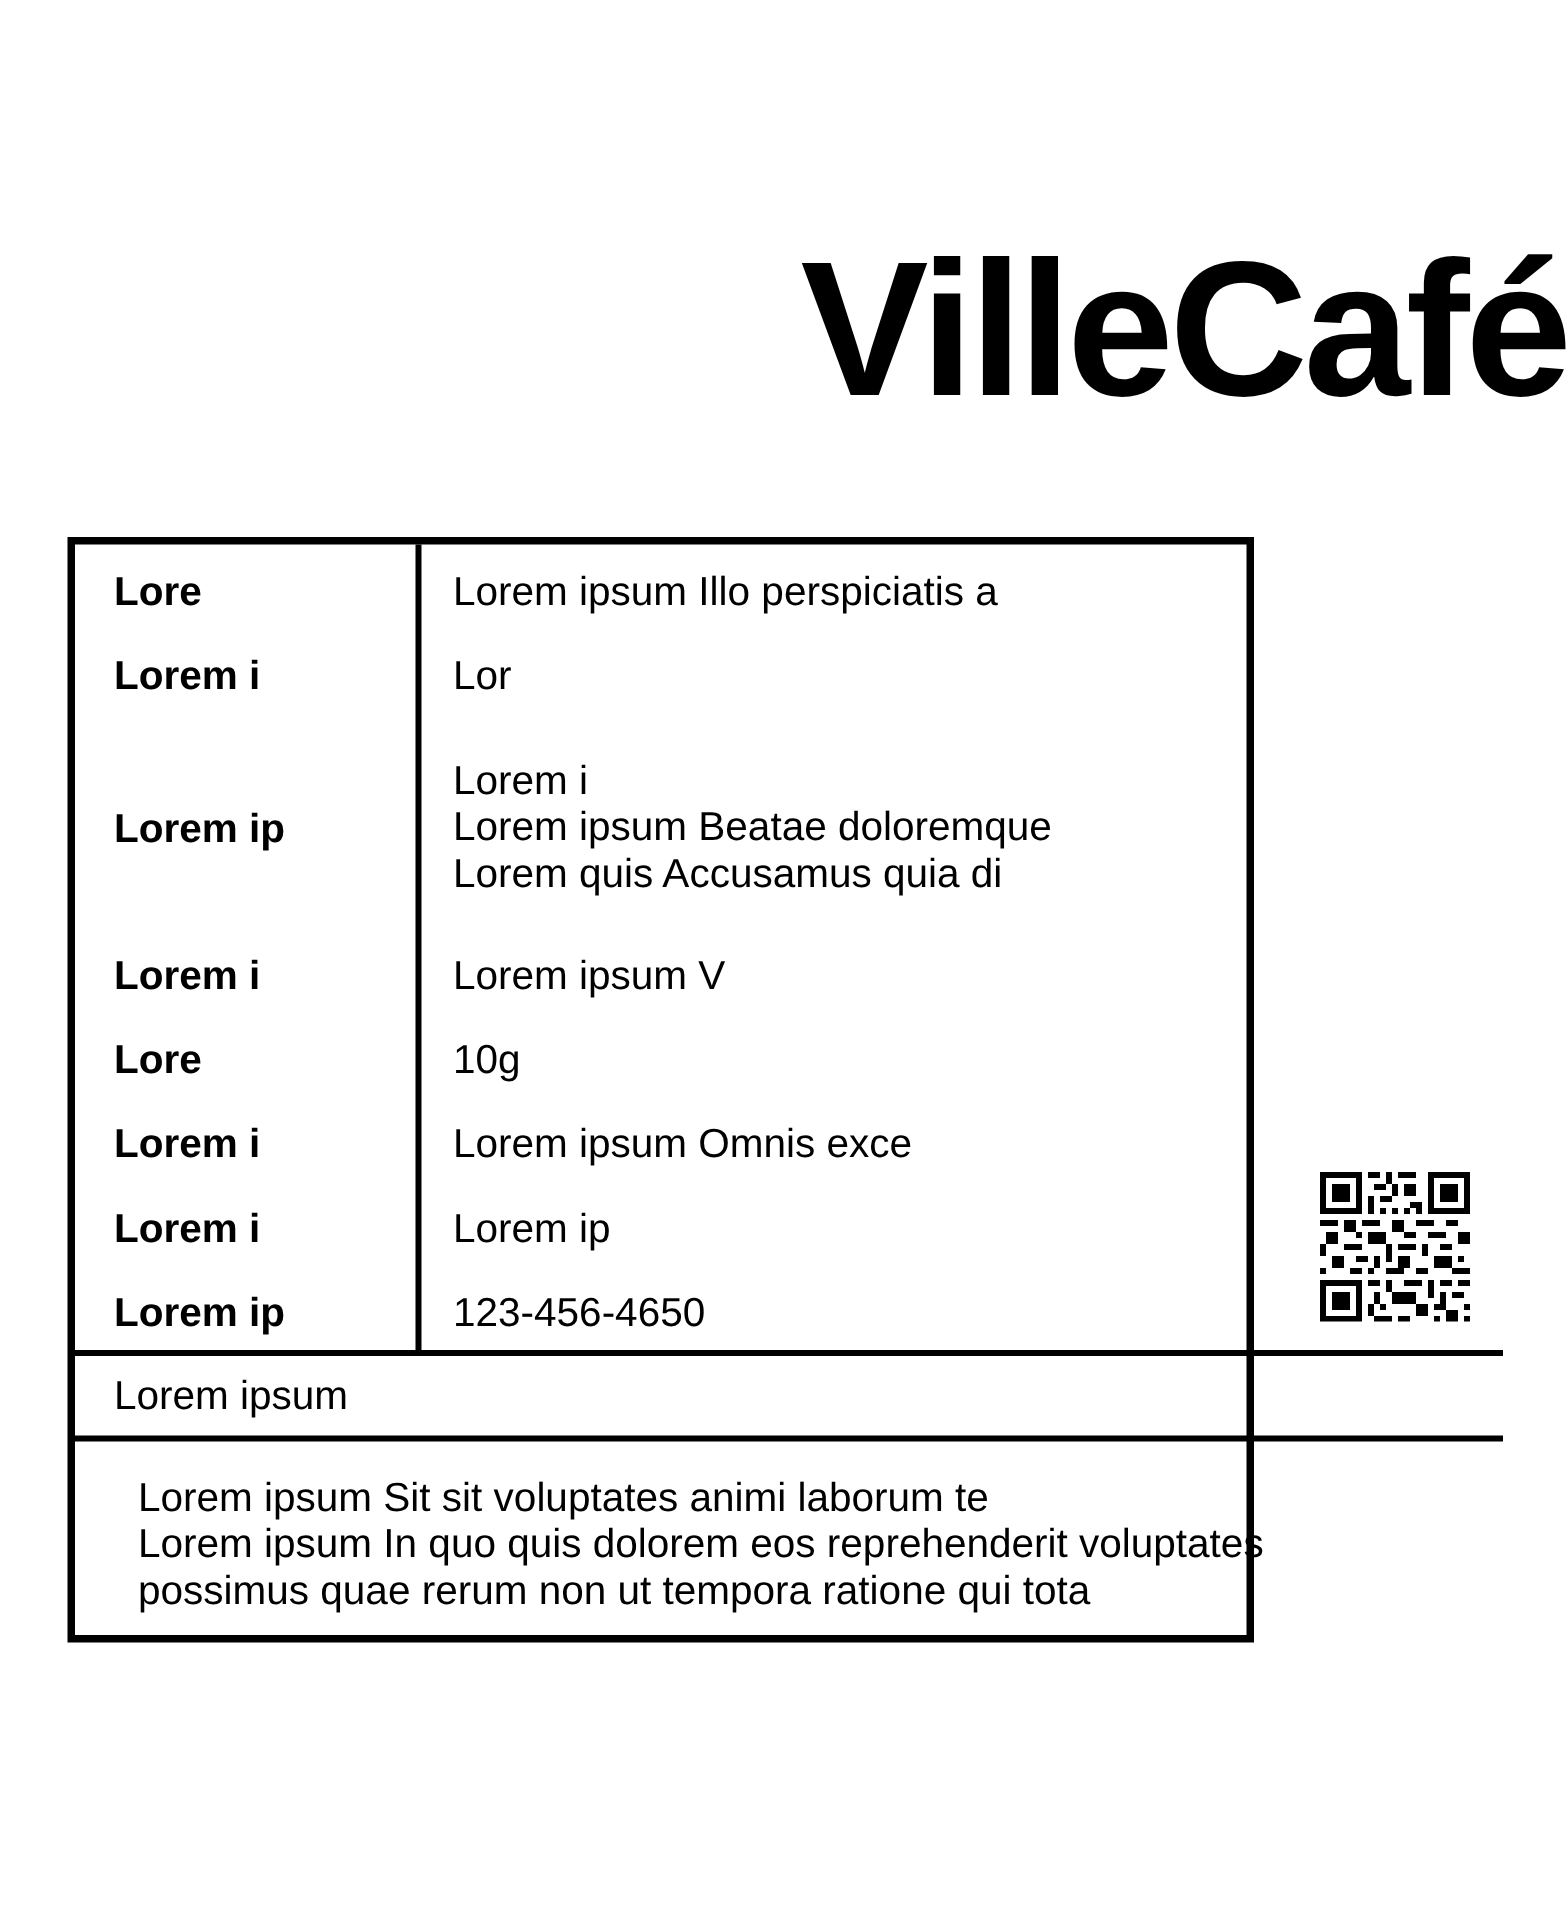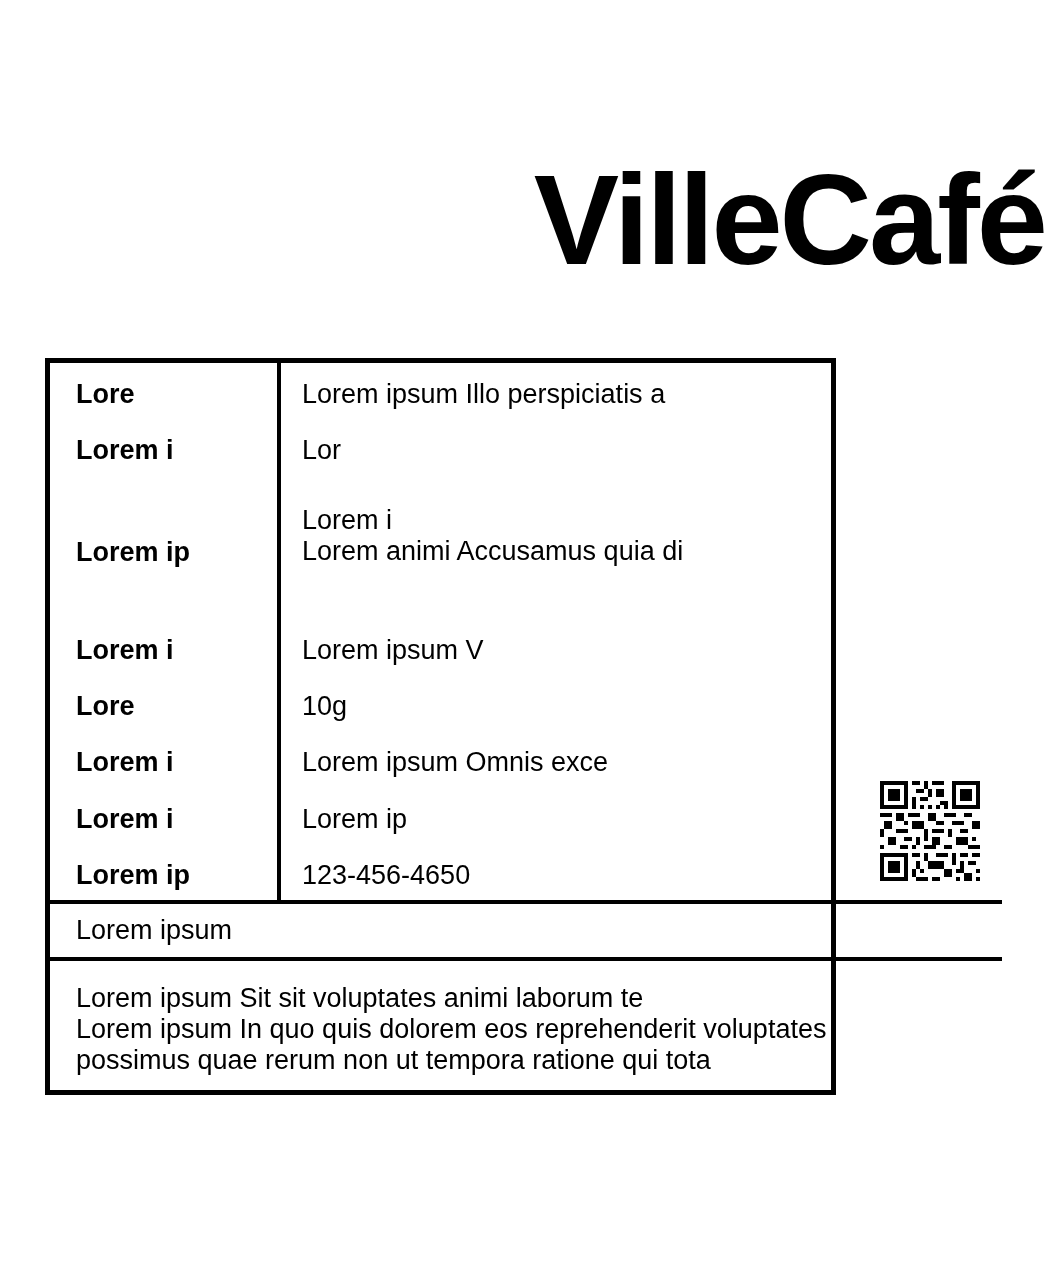"Lorem ipsum Beatae doloremque" div { html: none -> <div>Lorem ipsum Beatae doloremque</div> }
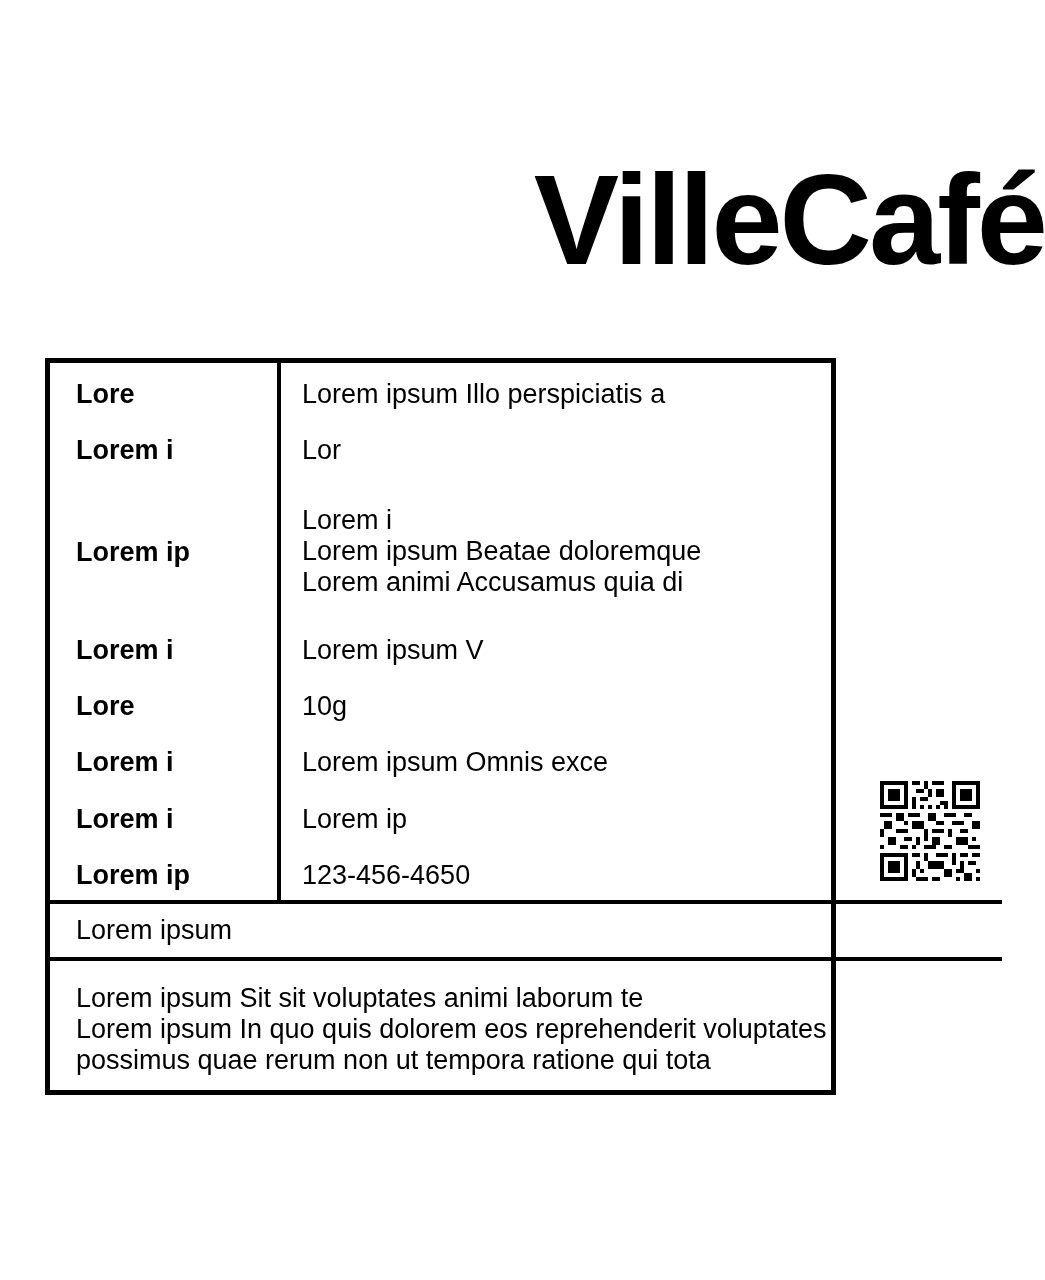"Lorem animi Accusamus quia di" div { text: animi -> quis }
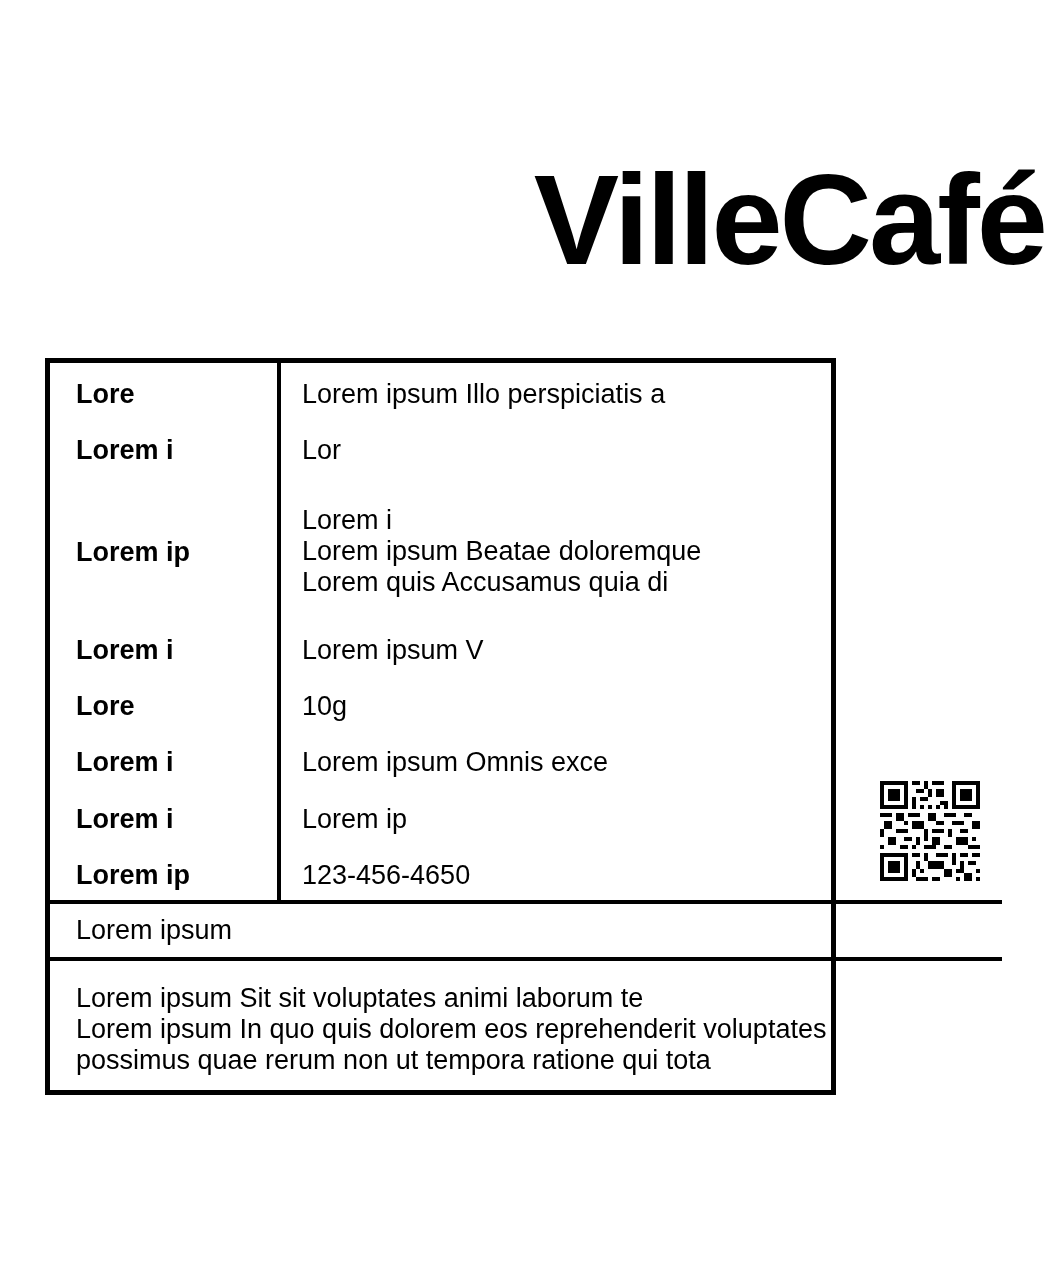"Lorem ipsum Sit sit voluptates" .note div { margin-left: none -> 16px }
